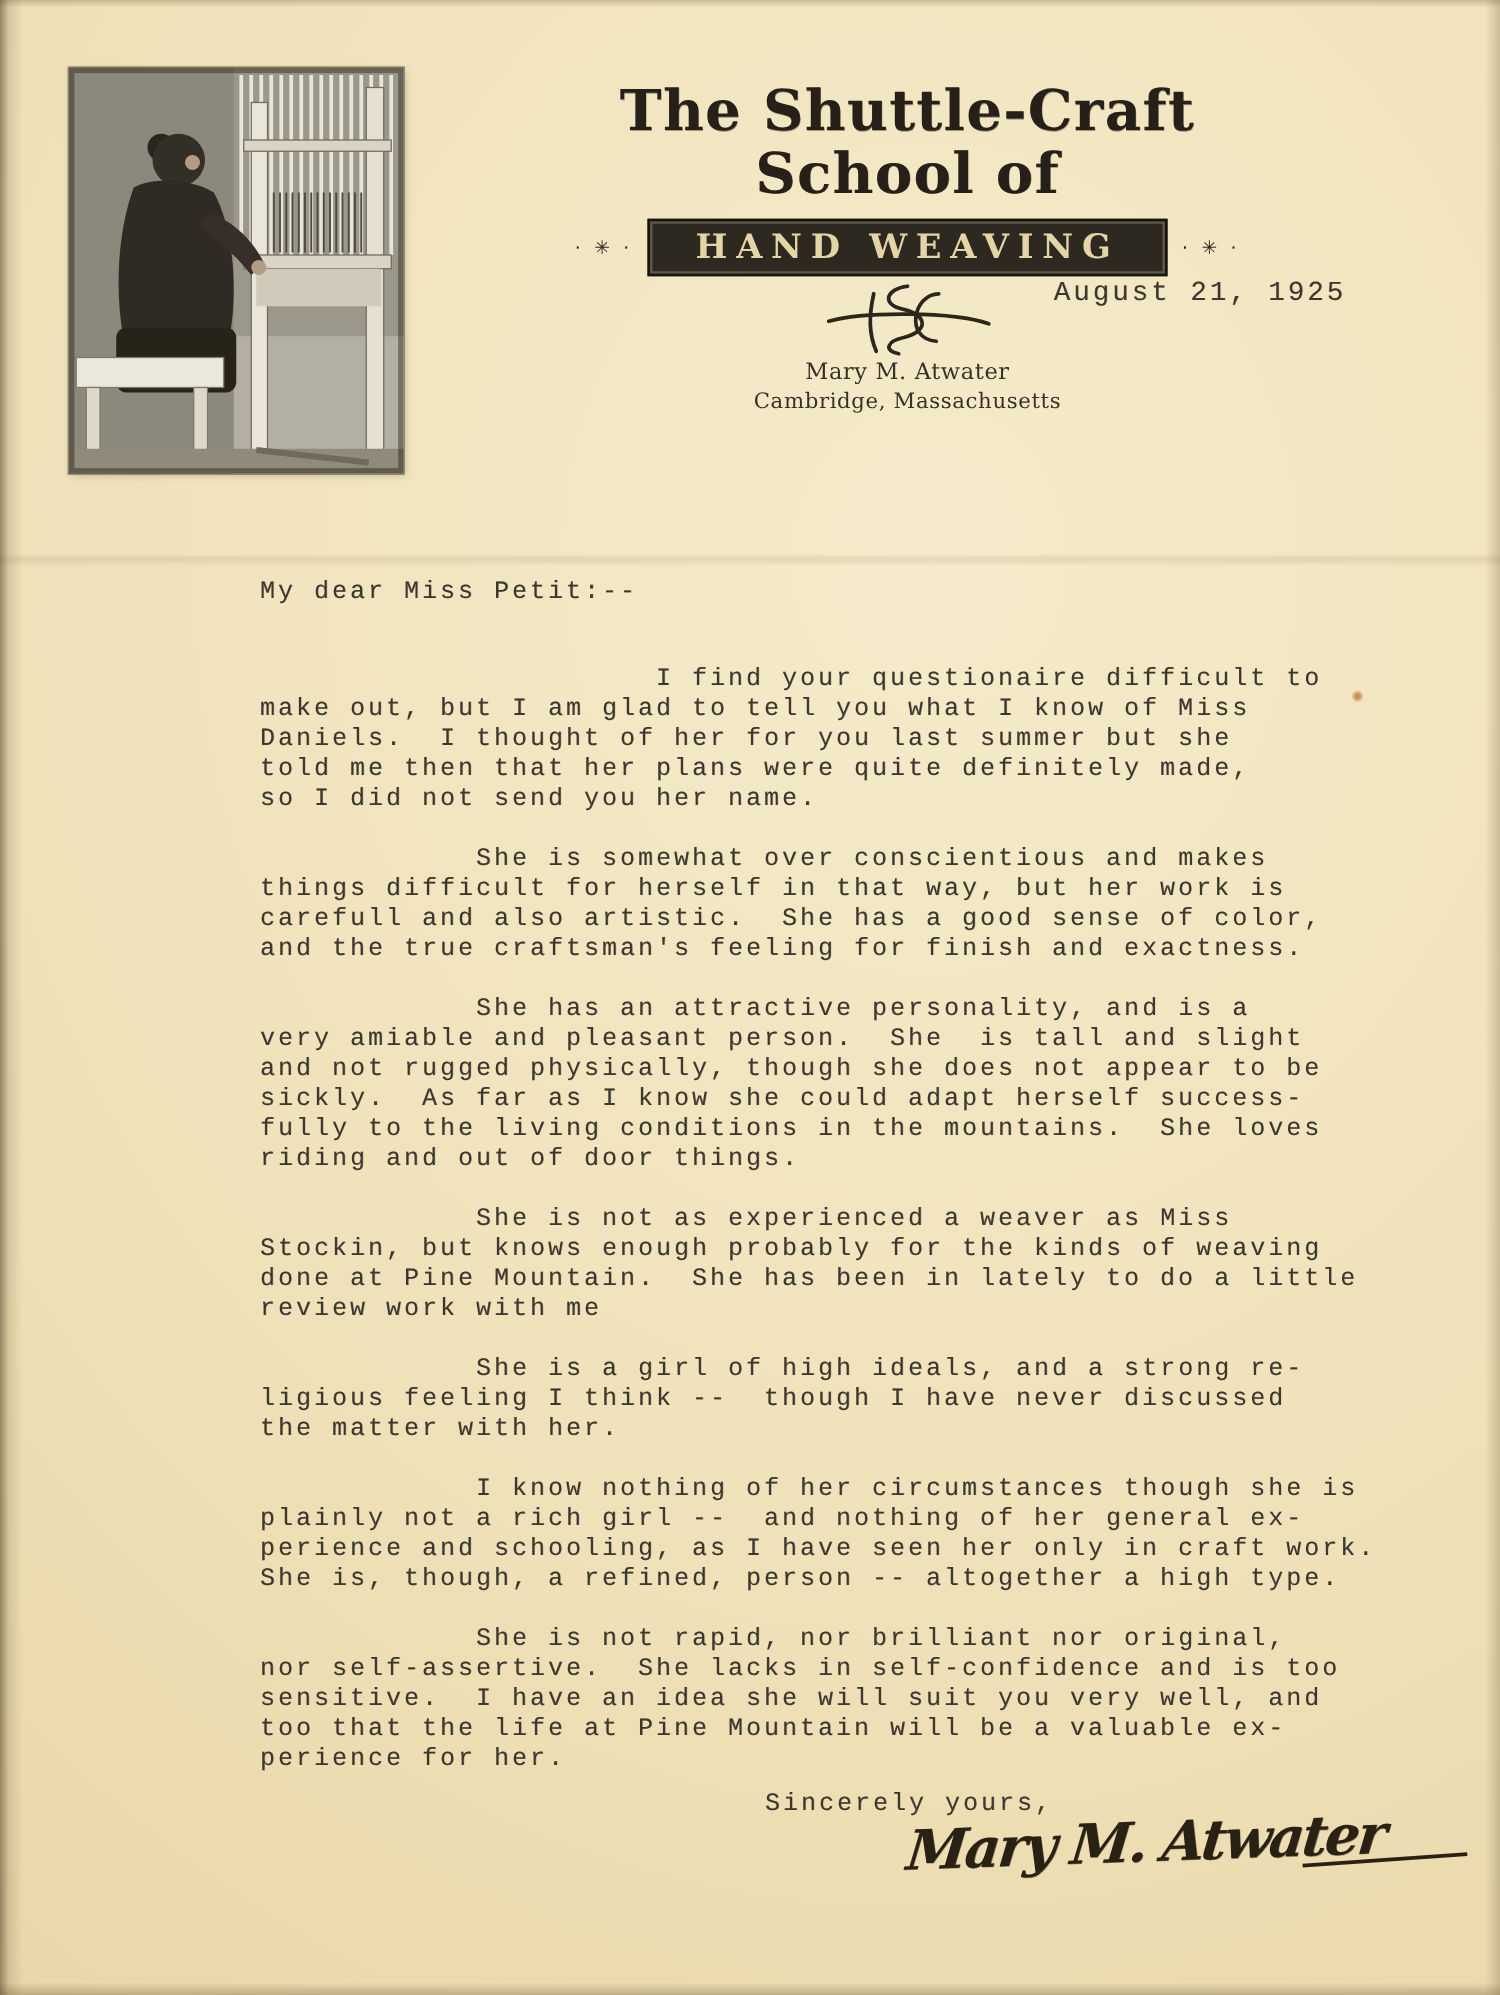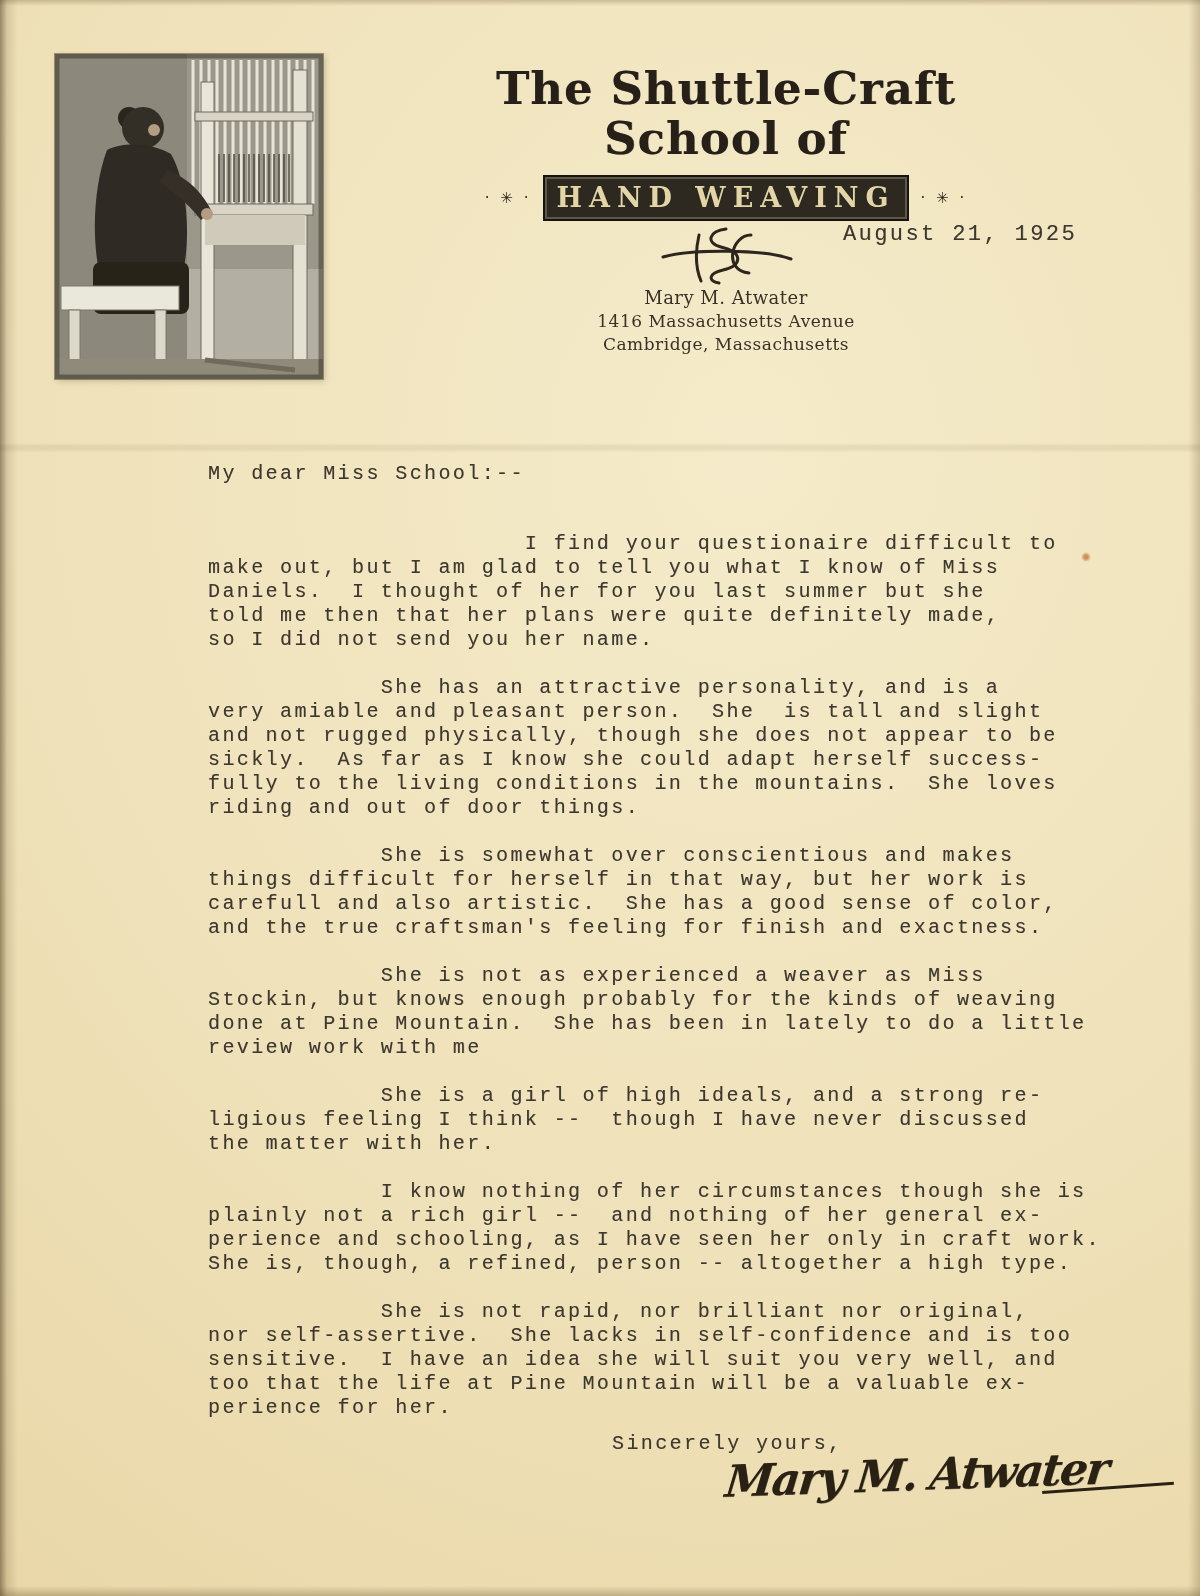"HAND WEAVING" .banner { padding: 5px 11px 6px -> 5px 36px 6px }
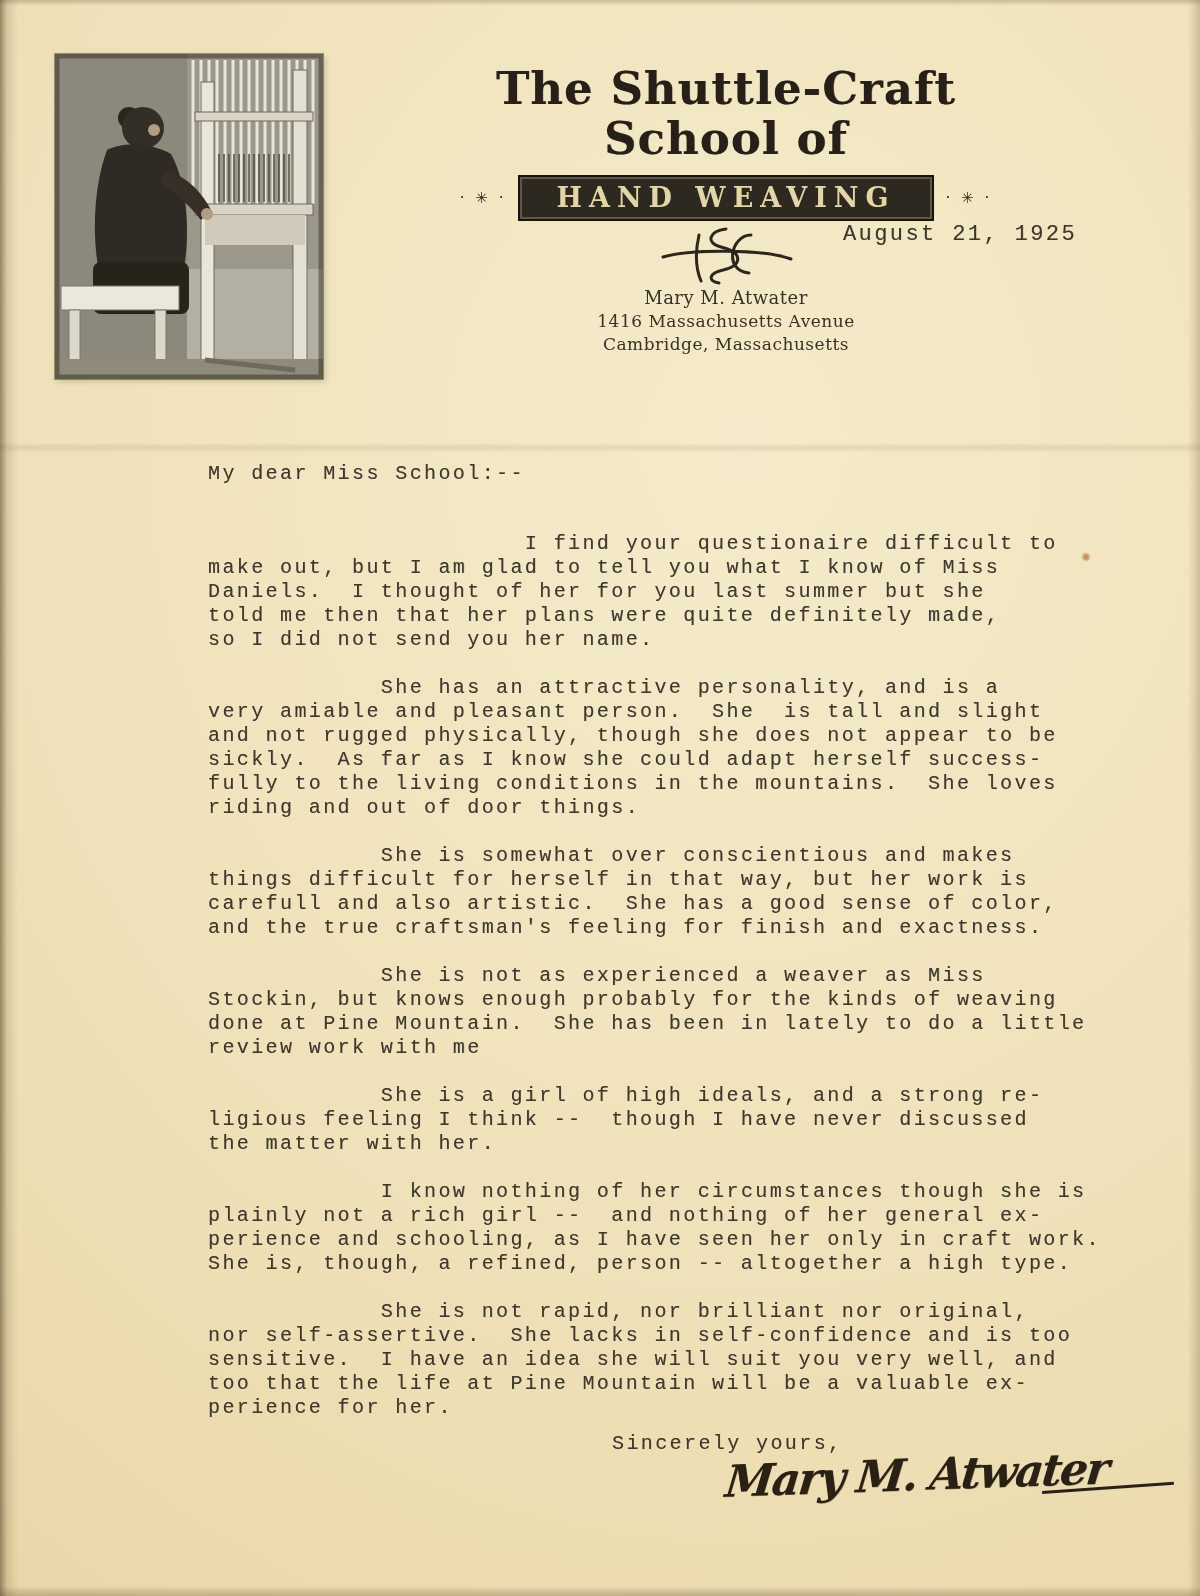"1416 Massachusetts Avenue" div.addr { html: <div>1416 Massachusetts Avenue</div> -> none }
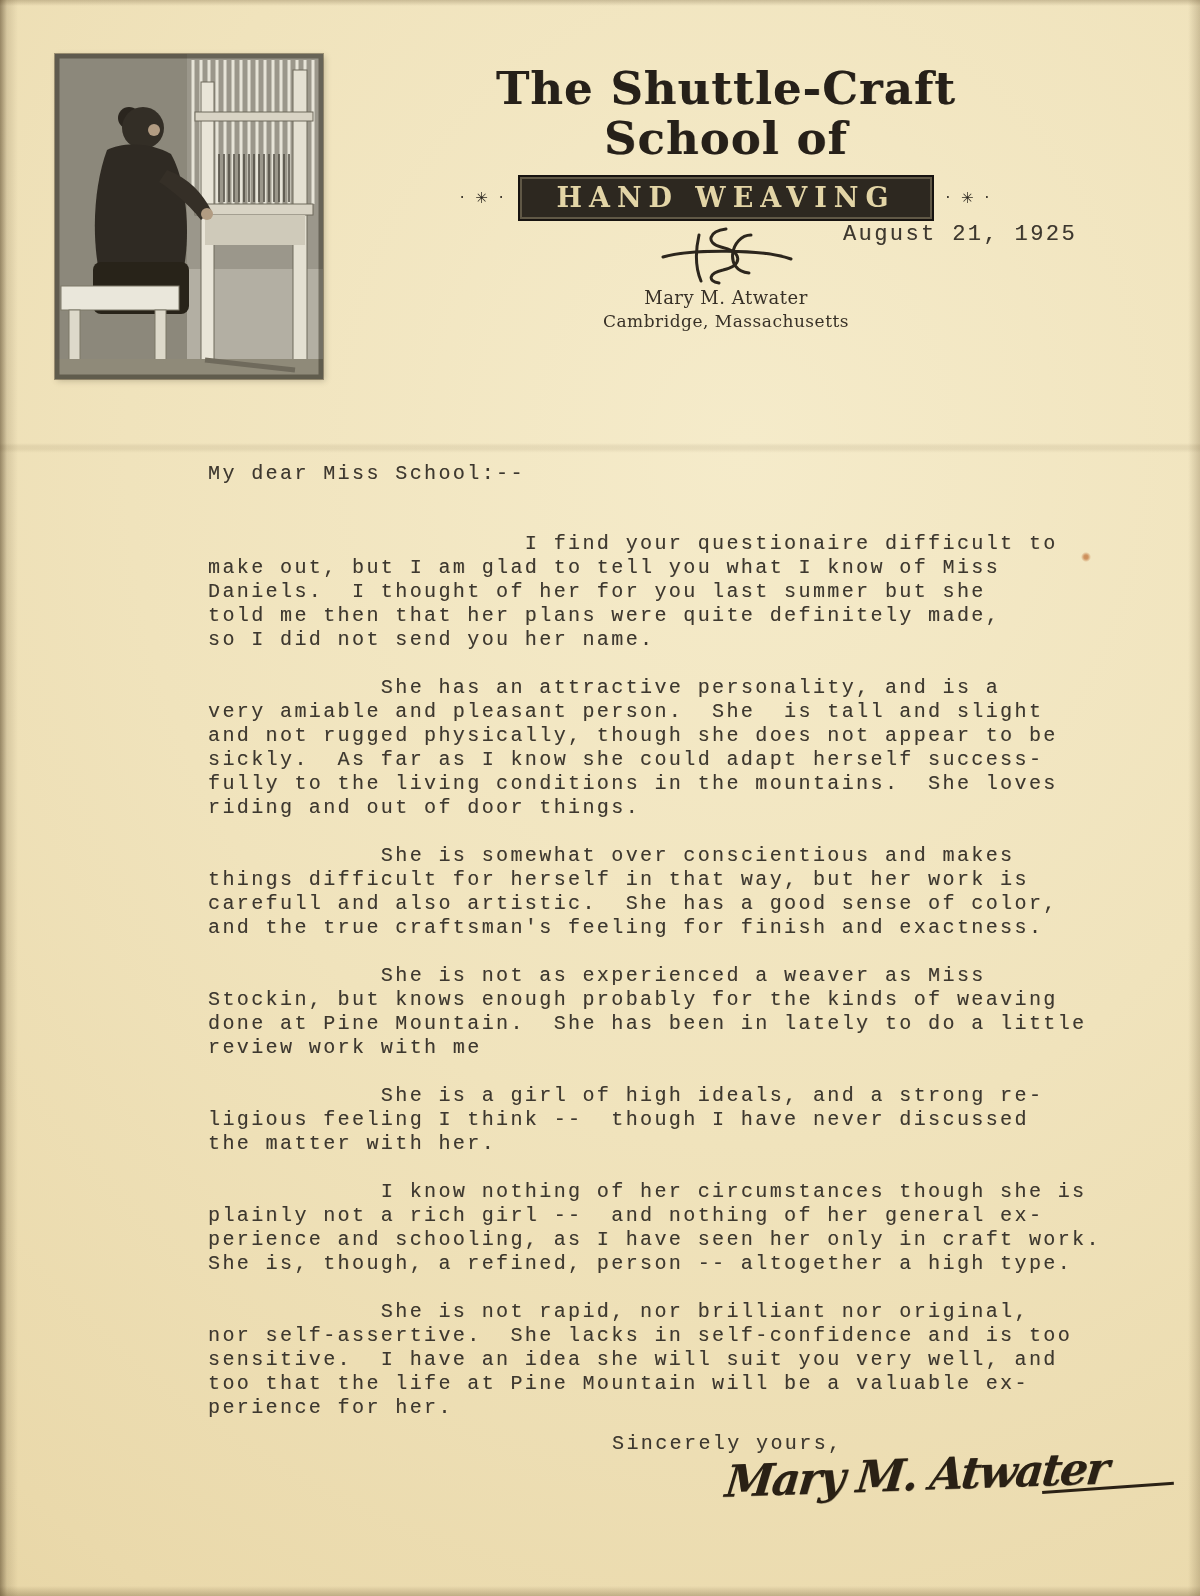"My dear Miss School:--" p.salutation { text: School:-- -> Petit:-- }
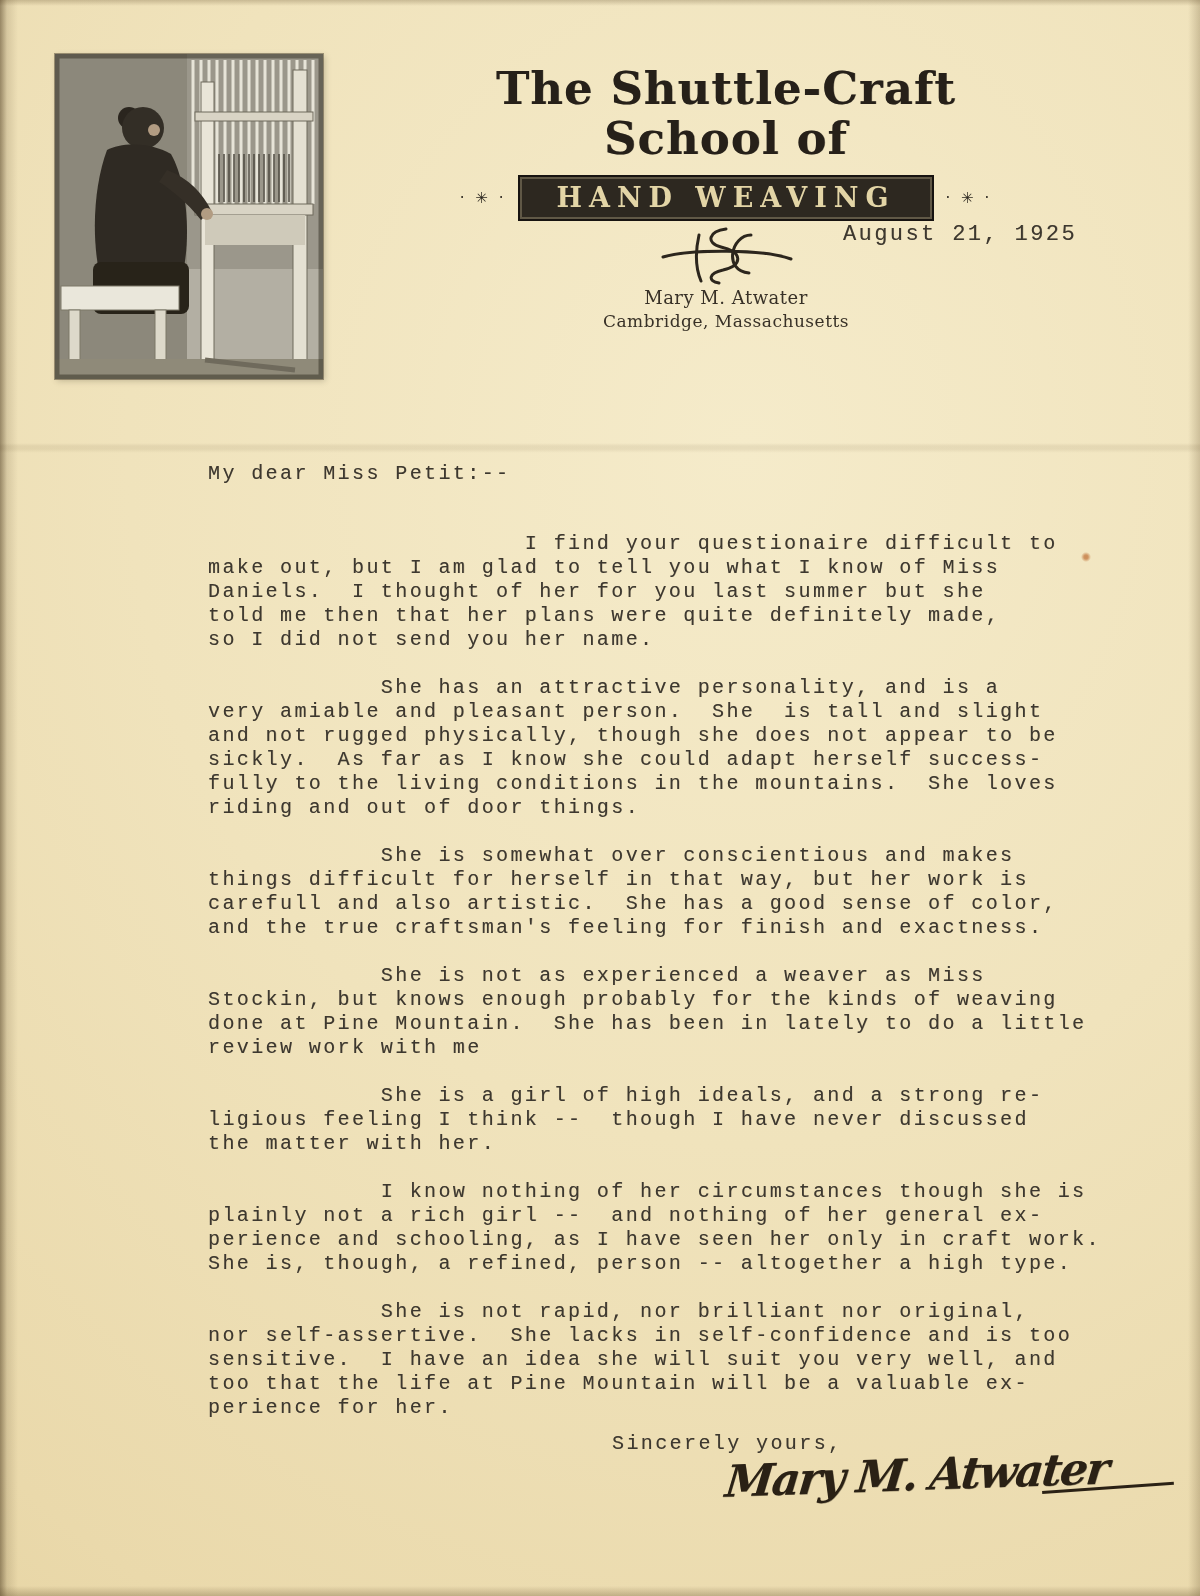"She has an attractive personality," p.para { order: before "She is somewhat over conscientious" -> after "She is somewhat over conscientious" }
